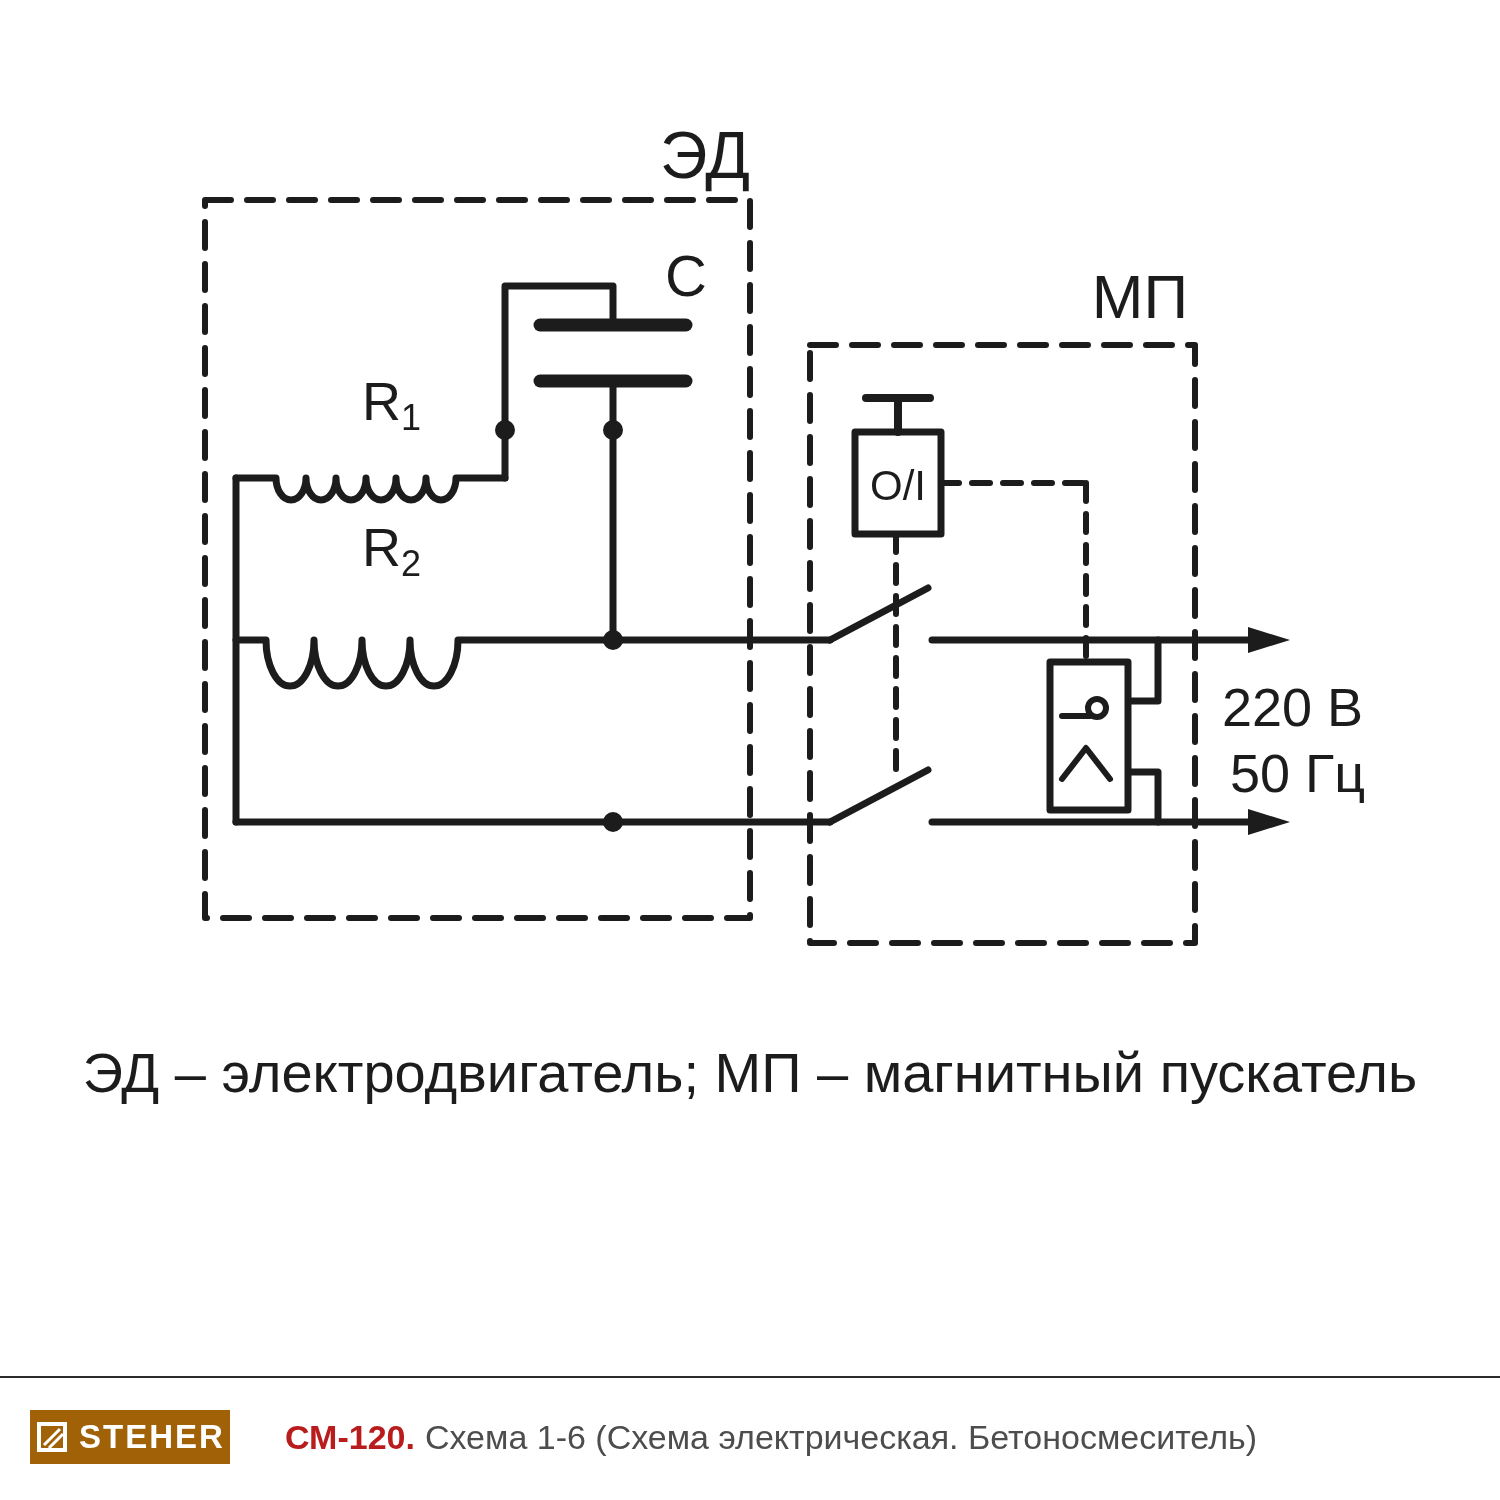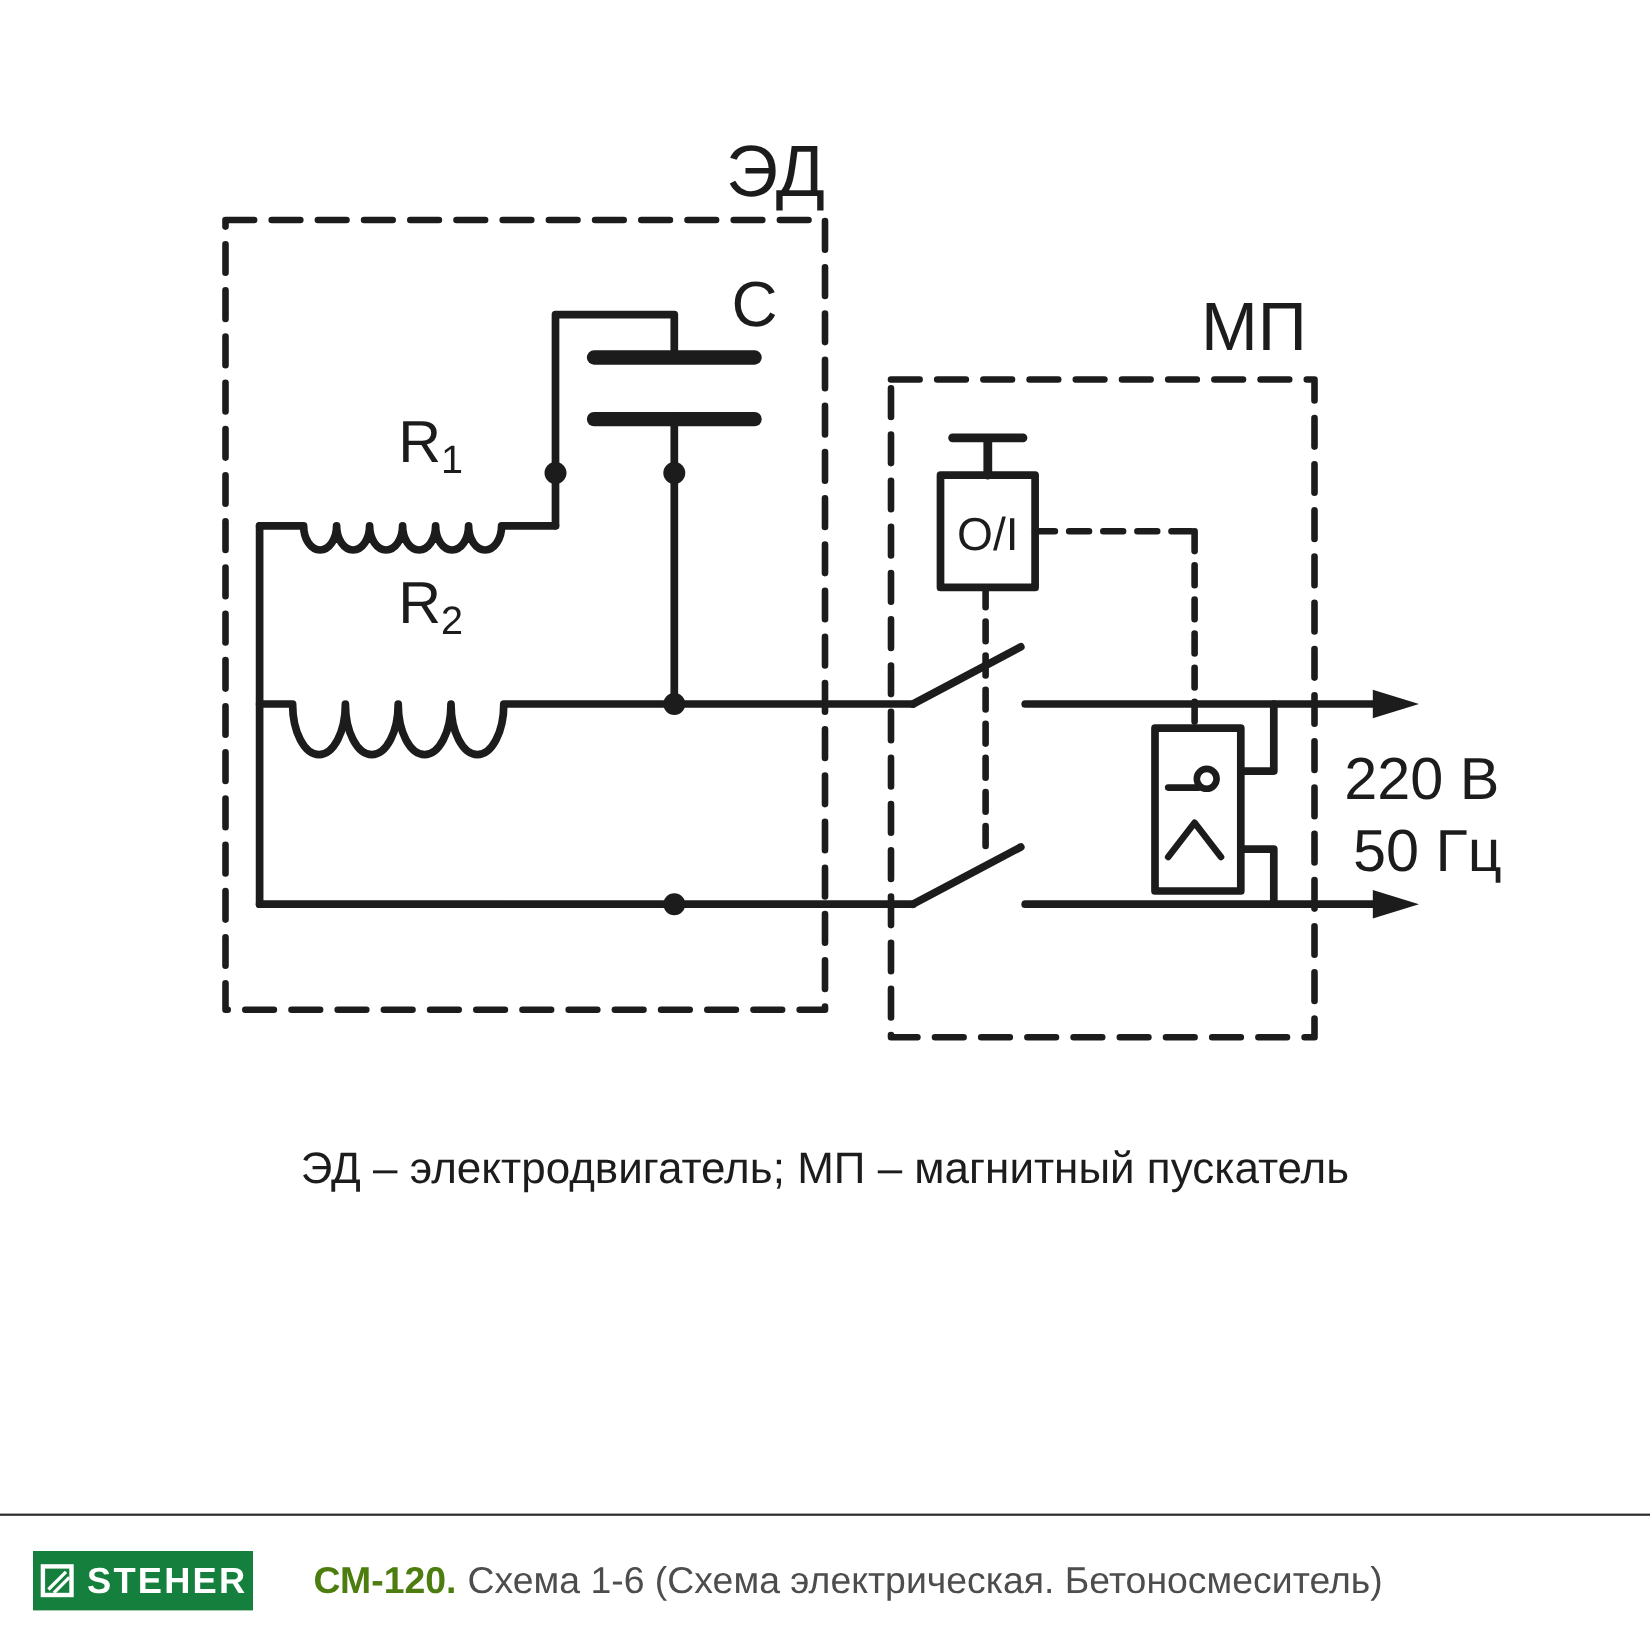"ЭД – электродвигатель; МП –" .caption { font-size: 40px -> 56px }
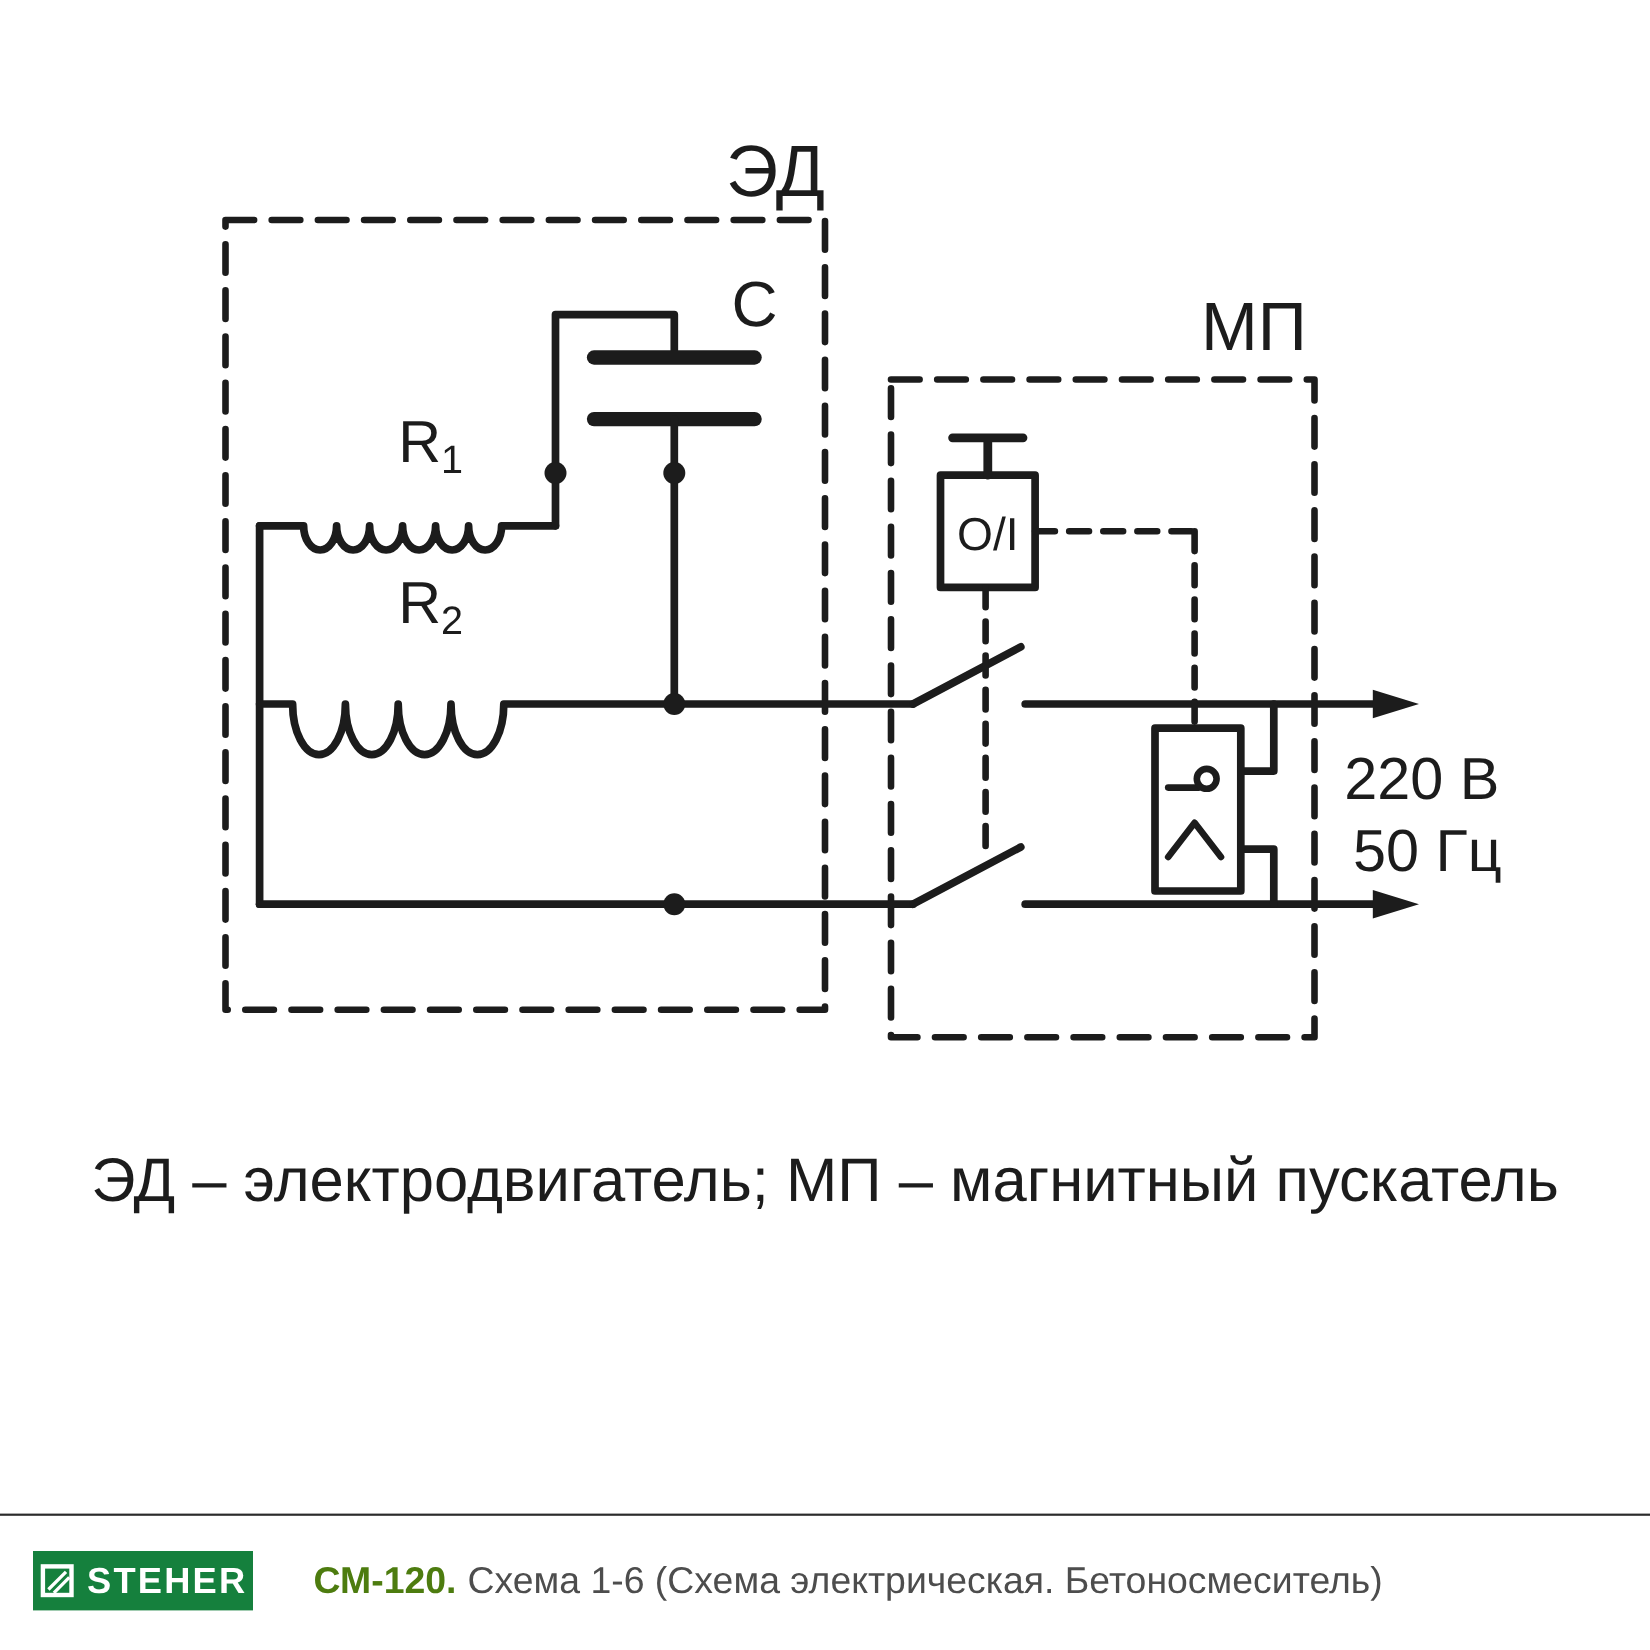"STEHER" .logo { background: #15803d -> #a16207 }
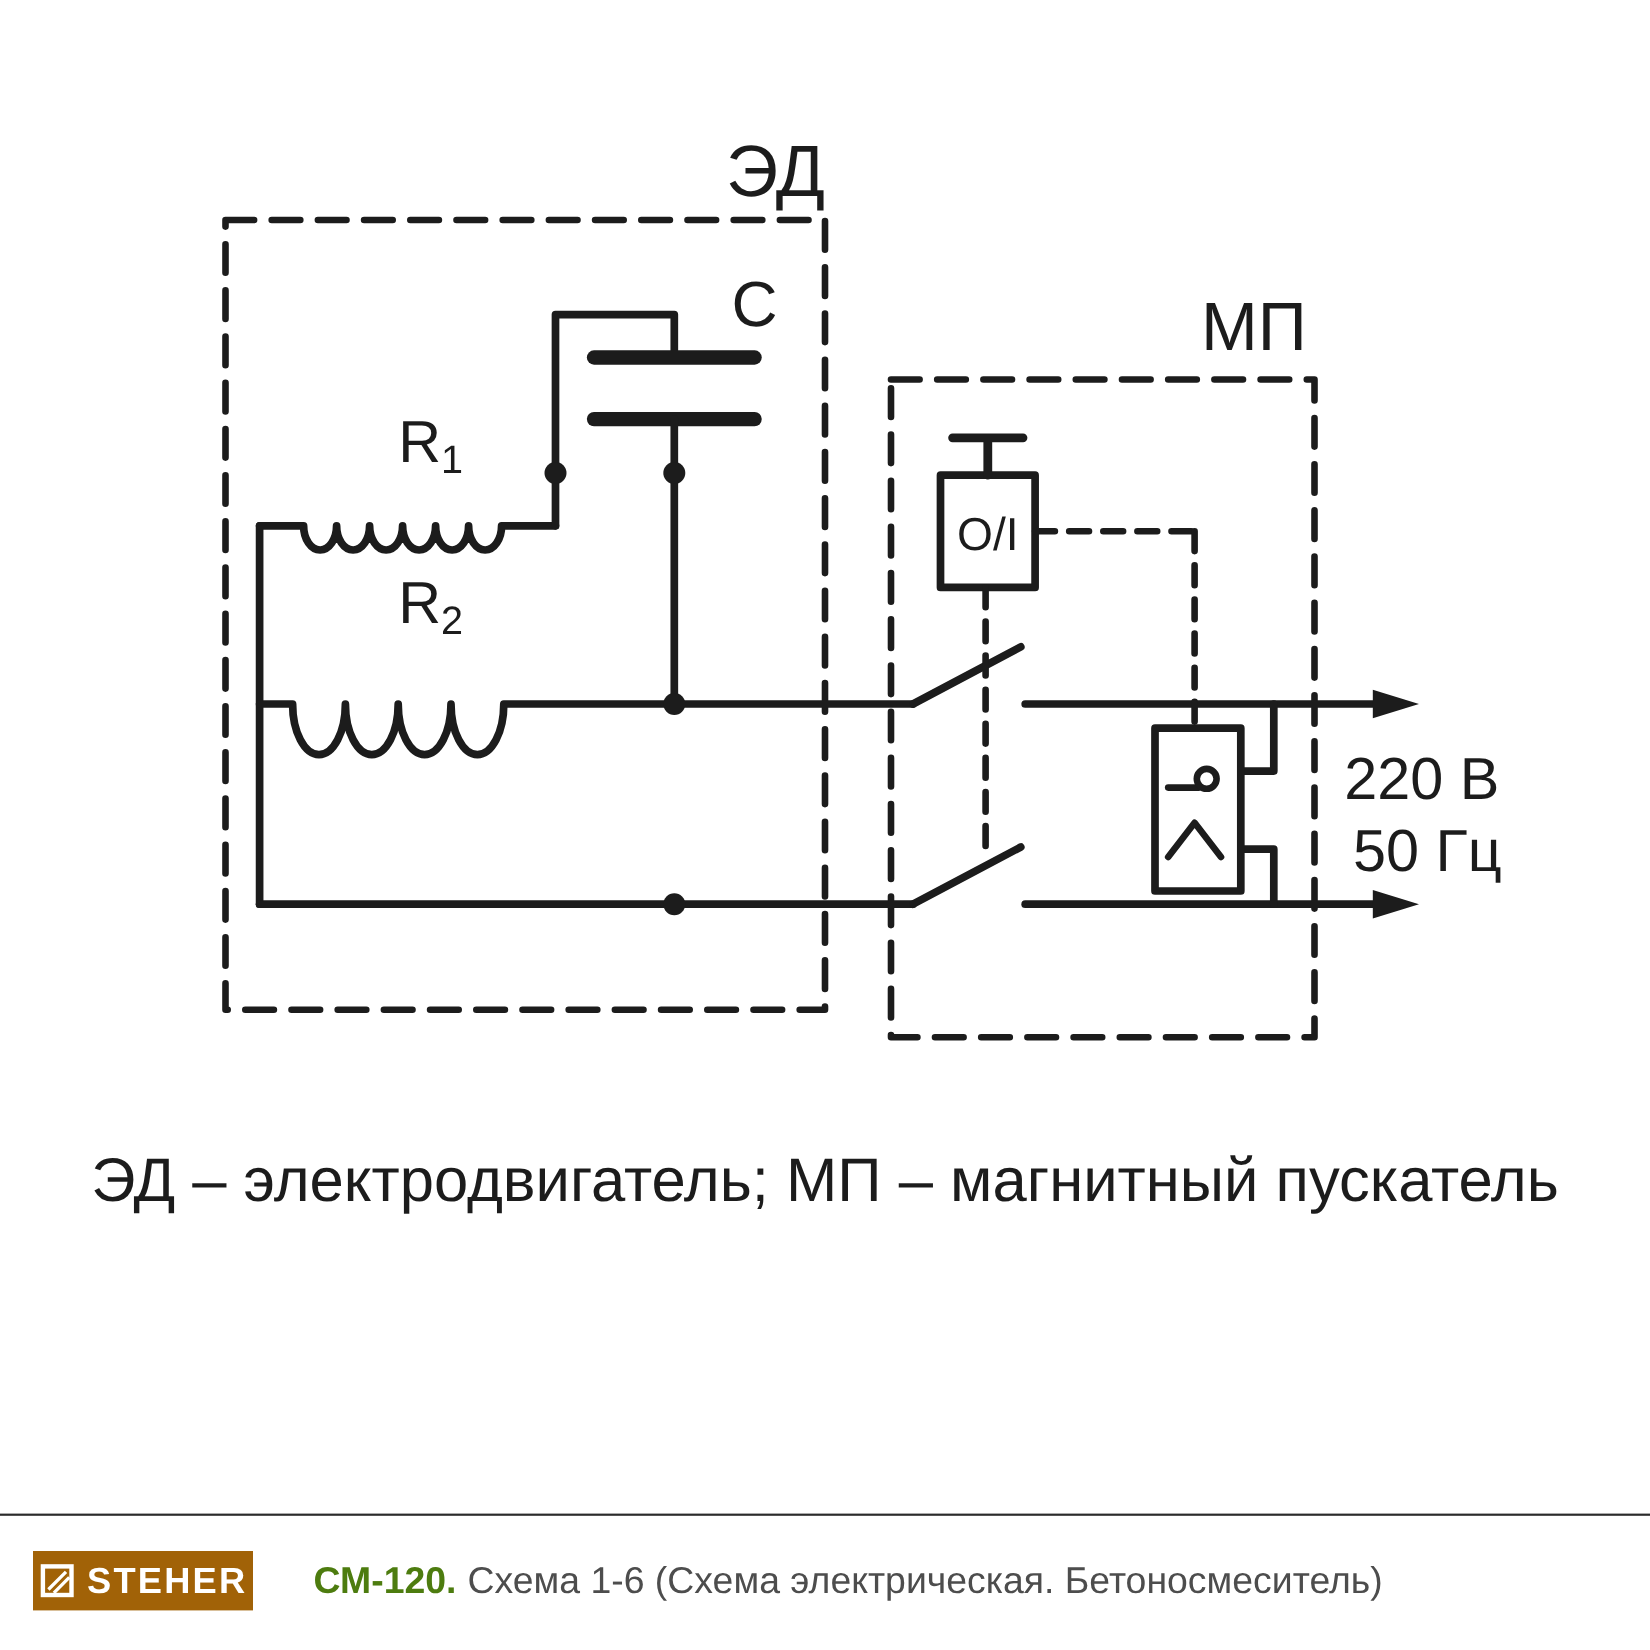"СМ-120." .footer-model { color: #4d7c0f -> #b91c1c }
